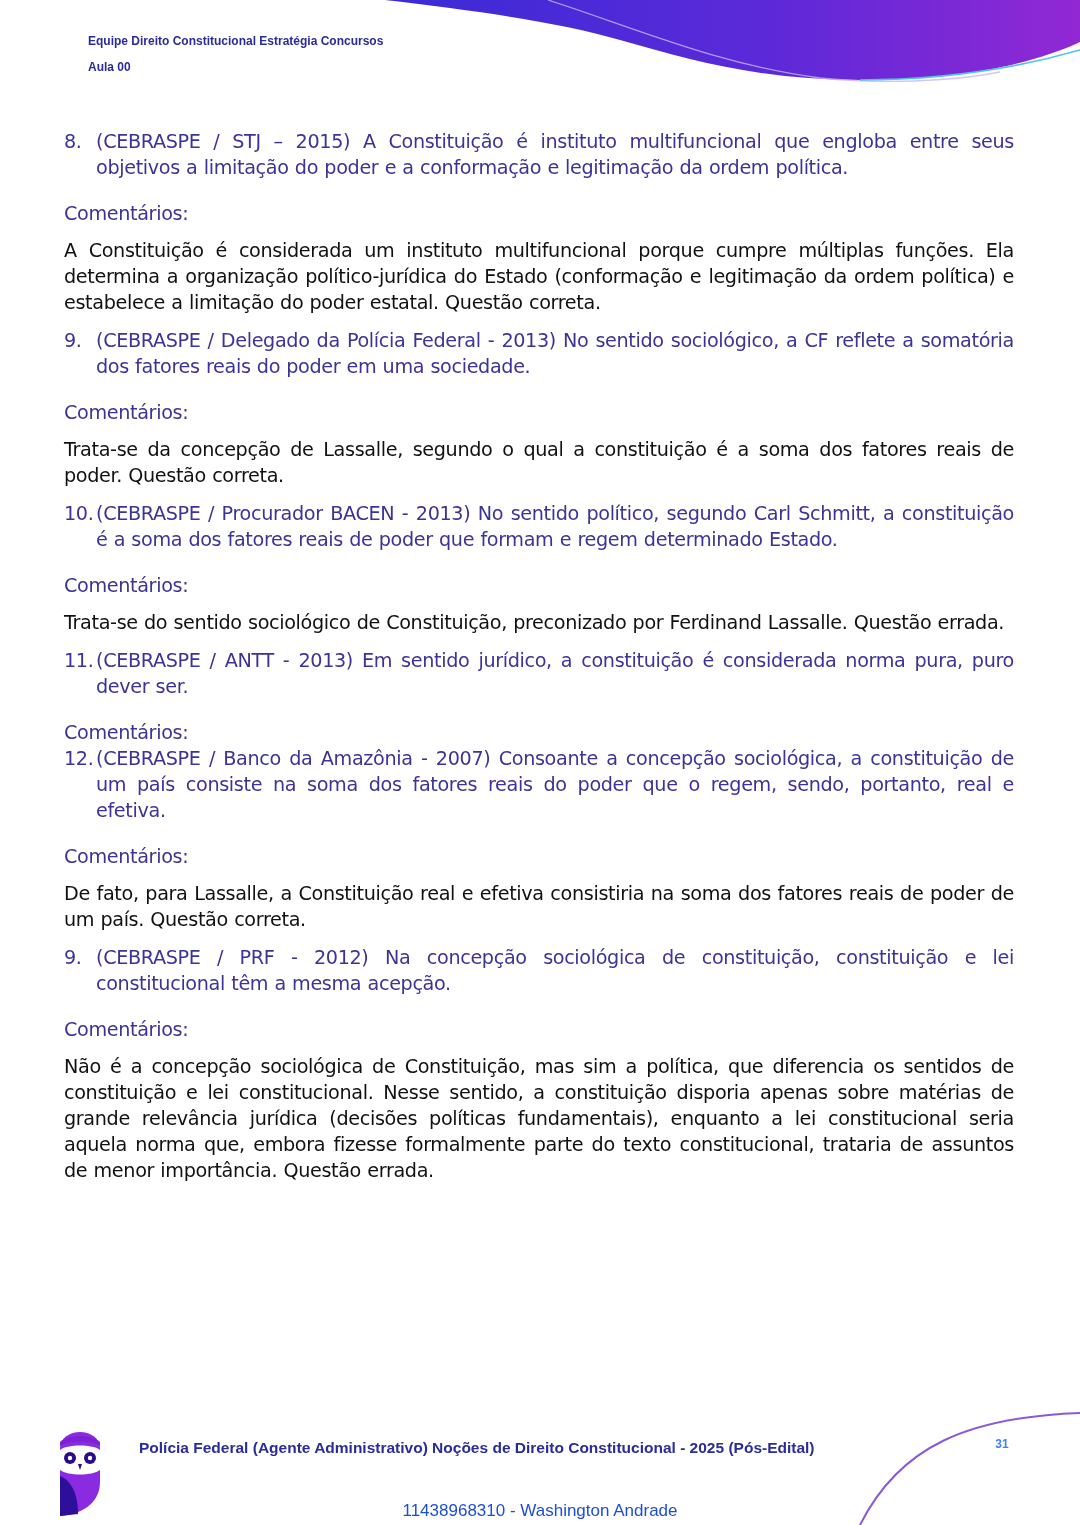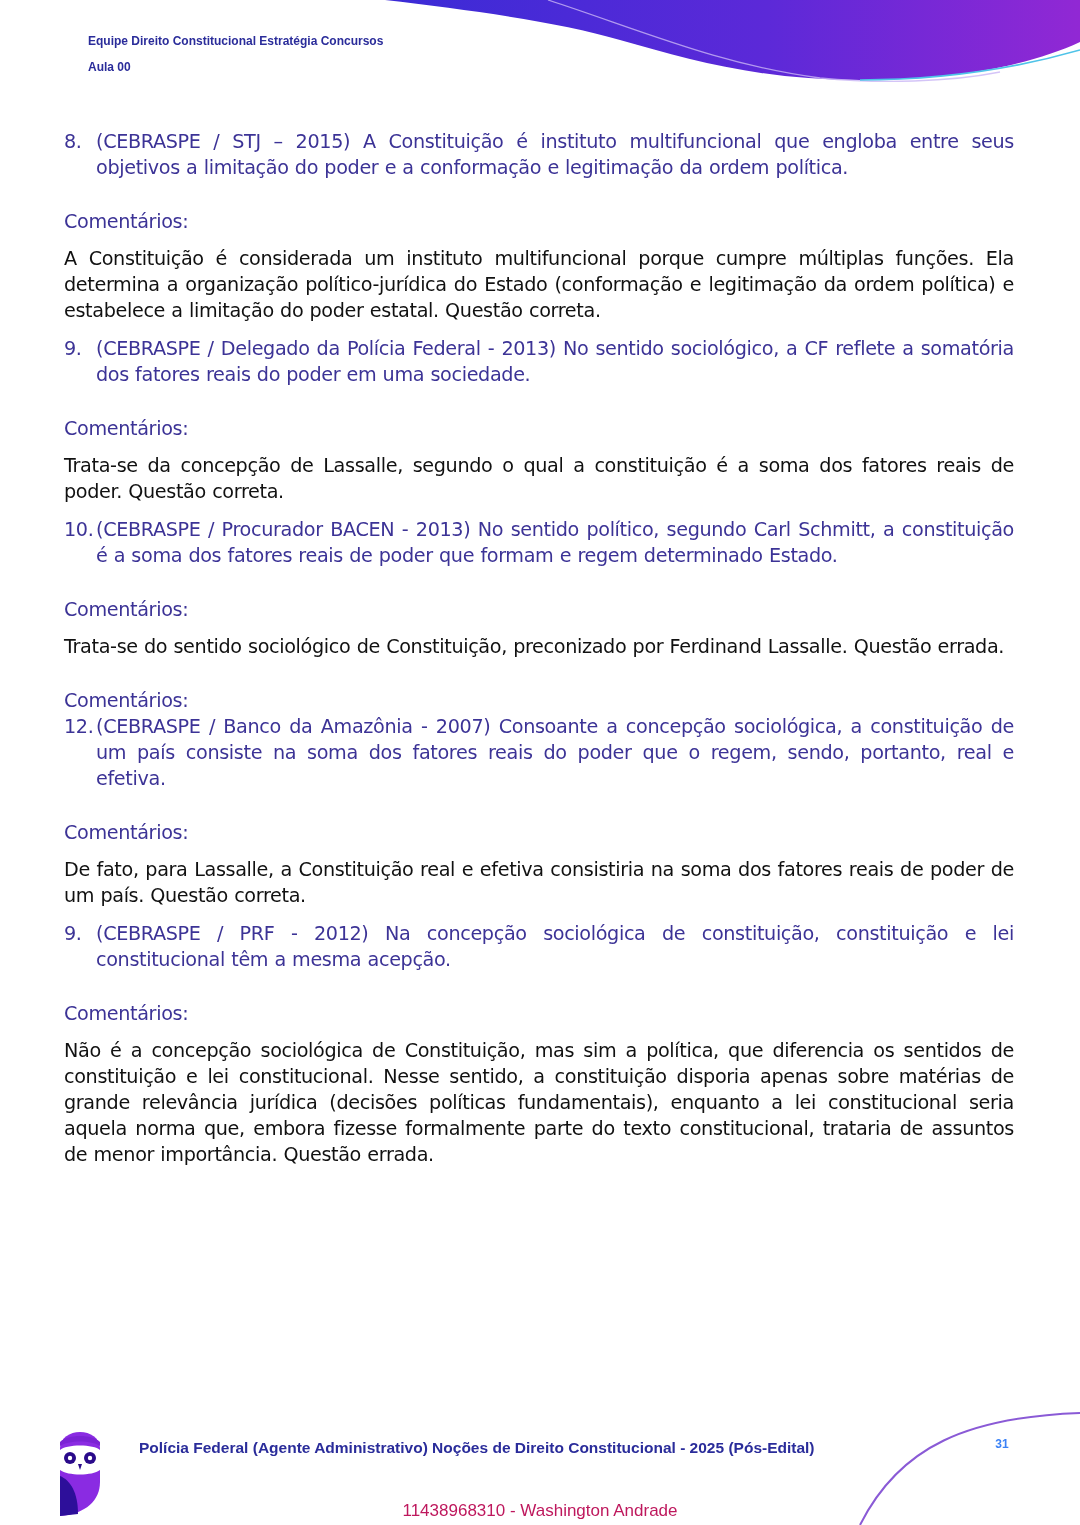"Comentários:" .comments-label { margin-top: 28px -> 20px }
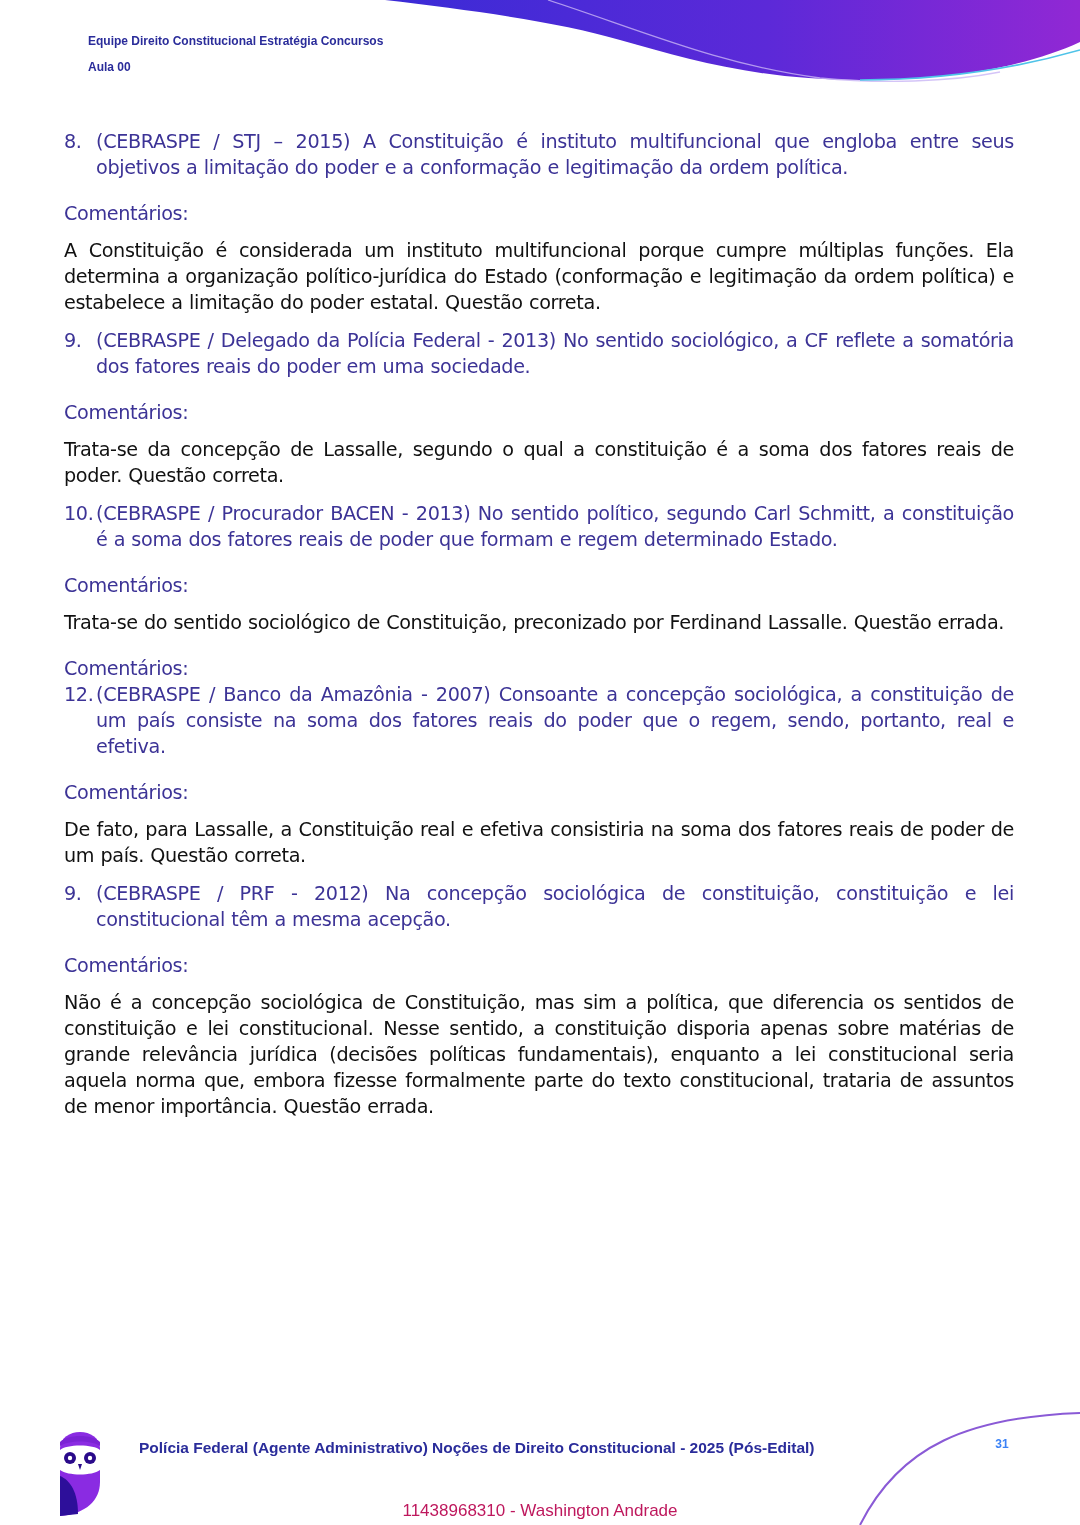"11." div.question { html: none -> <div> <span>11.</span> <span>(CEBRASPE / ANTT - 2013) Em sentido jurídico, a constituição é considerada norma pura, puro dever ser.</span> </div> }
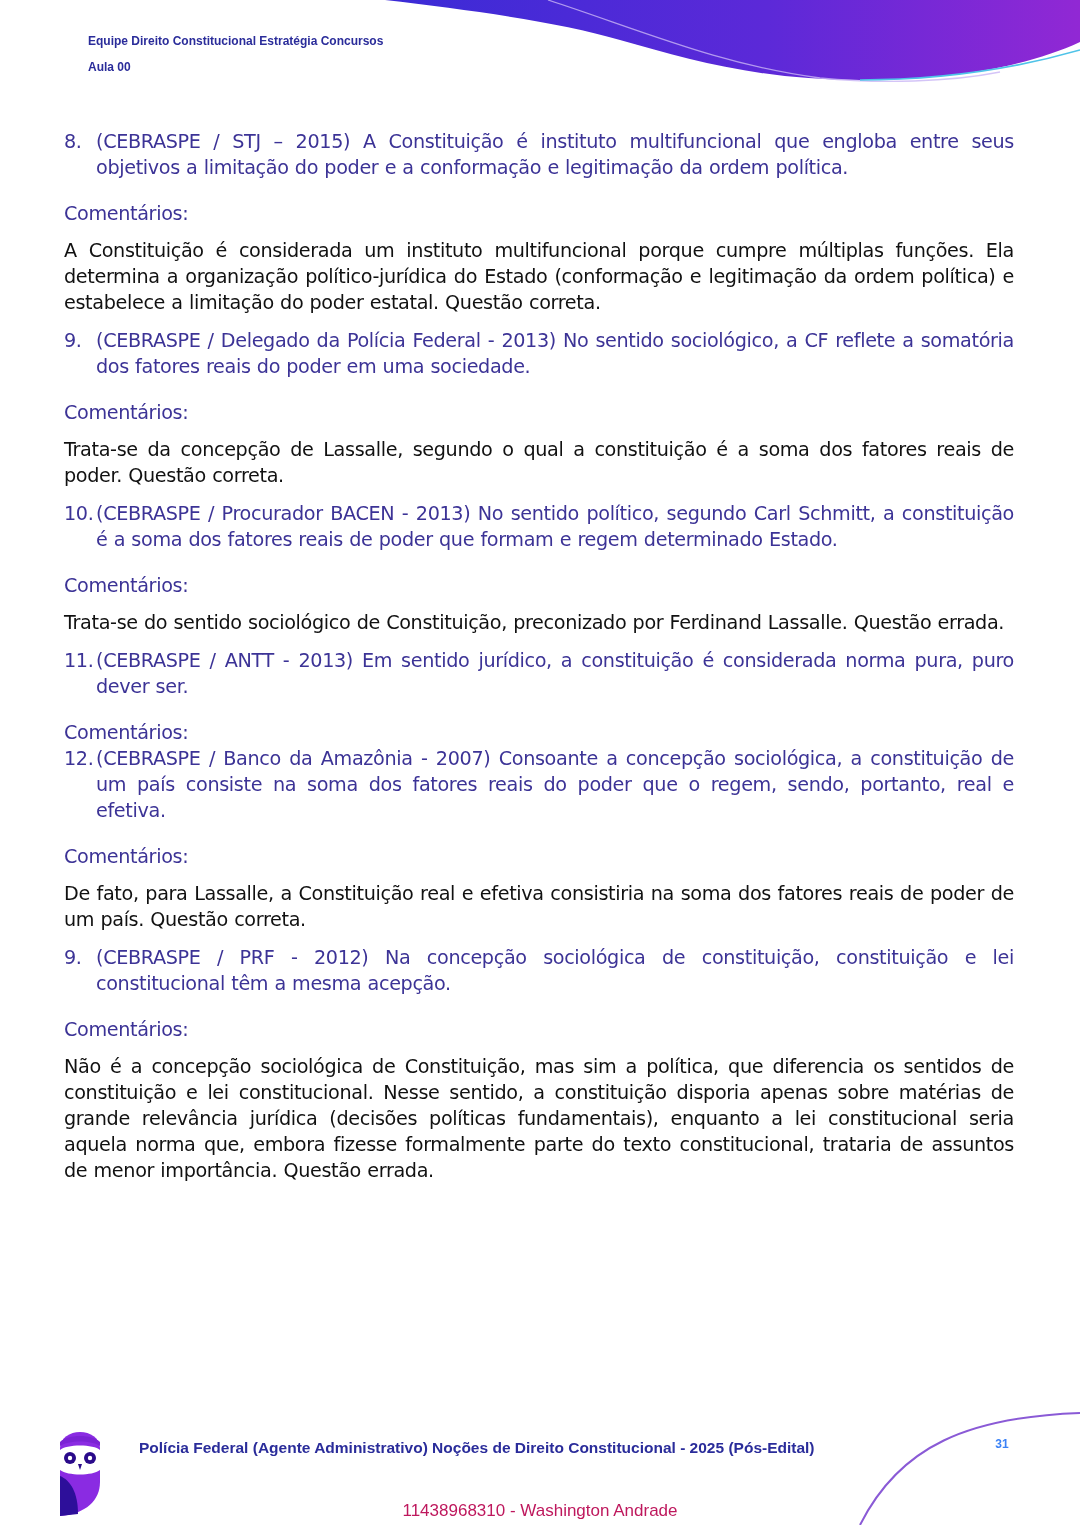"11438968310 - Washington Andrade" .watermark { color: #be185d -> #1d4ed8 }
